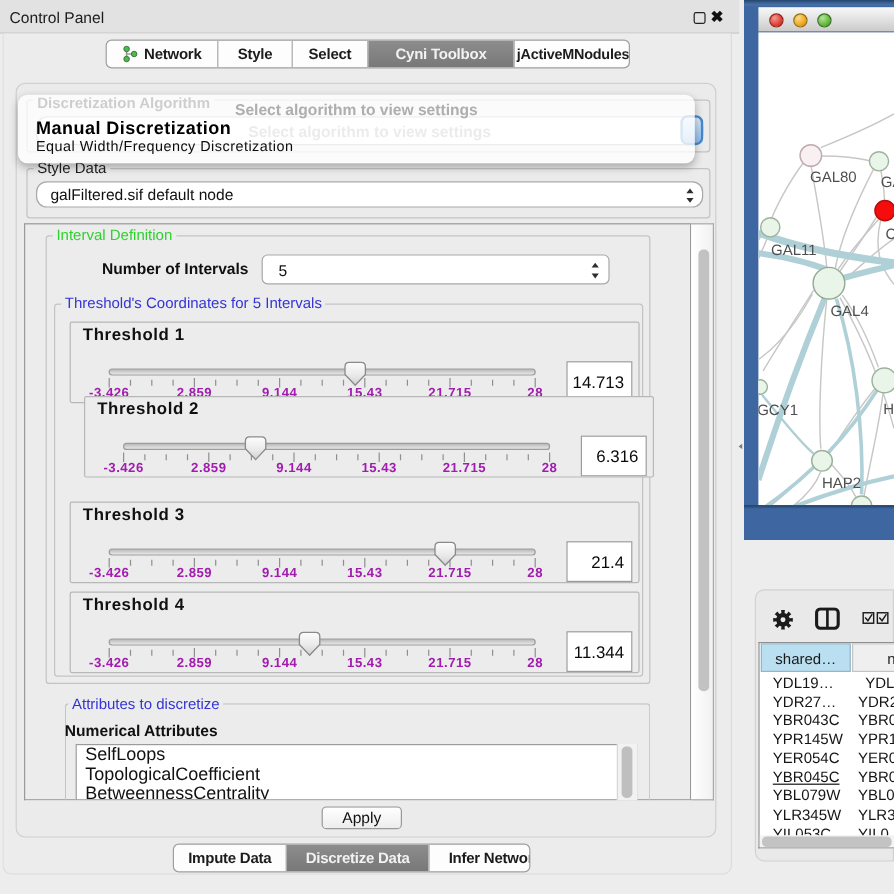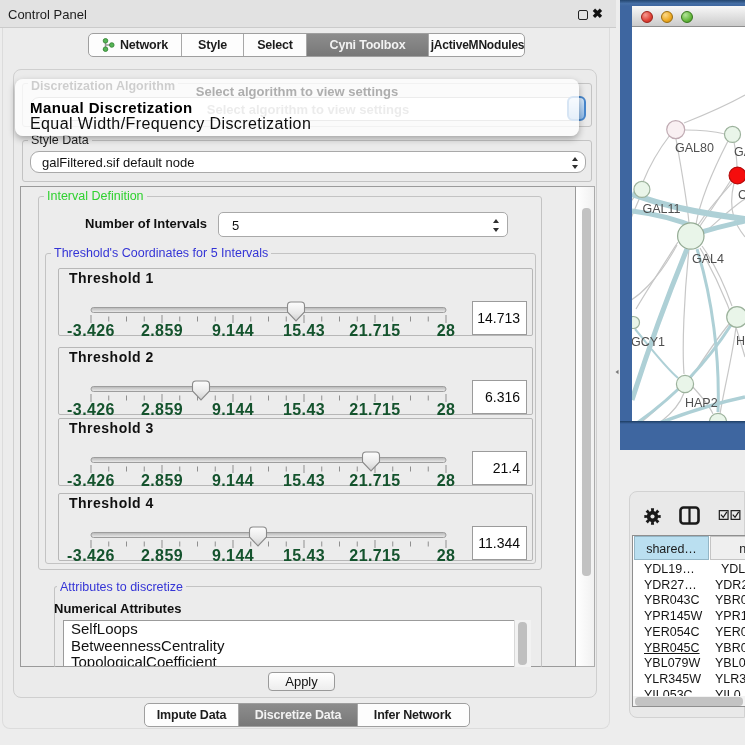"Equal Width/Frequency Discretization" #popup .i3 { font-size: 16px -> 12px }
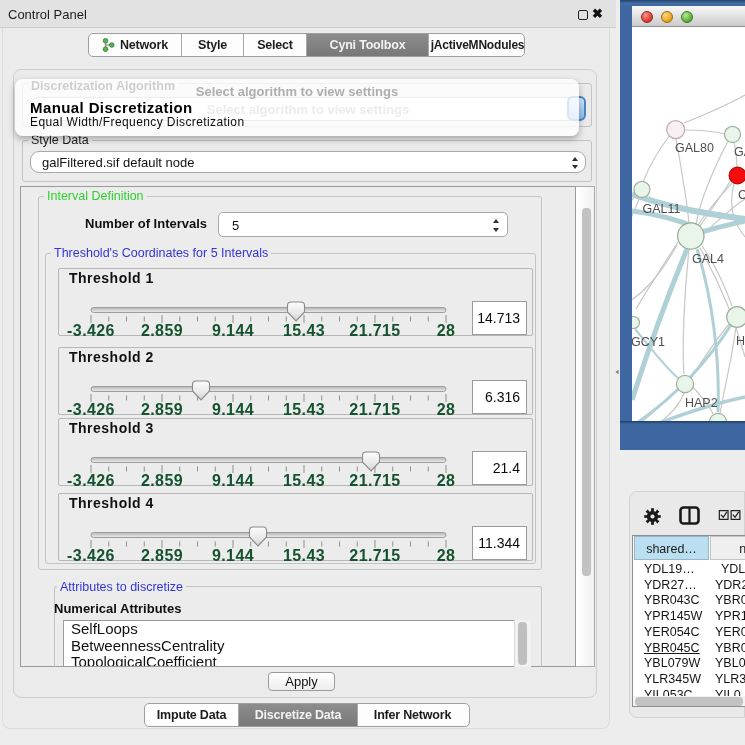"-3.426" .ticklab { color: #14532d -> #a21caf; font-size: 16px -> 11px }
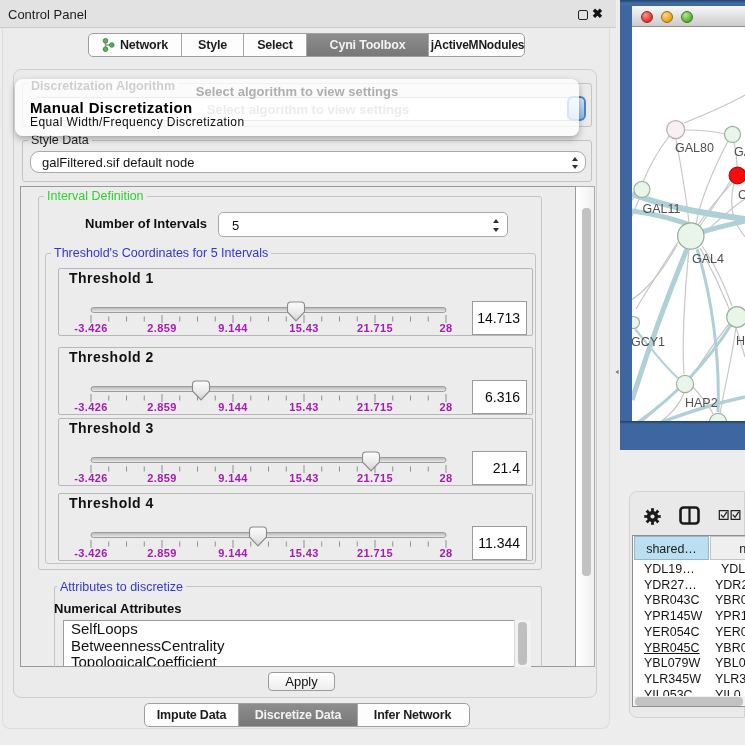"Threshold 2" div.tpanel { margin-left: none -> 12px; top: 347px -> 330px }
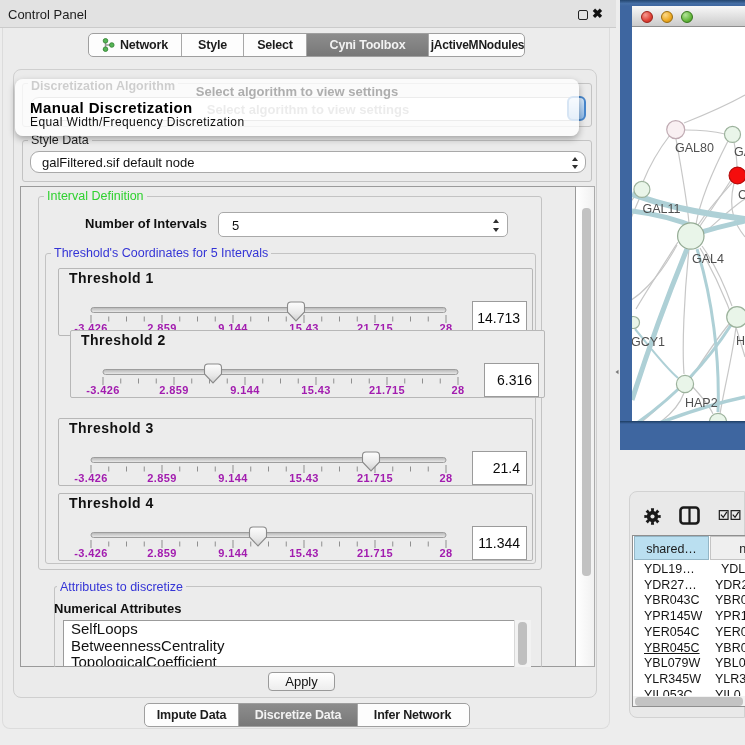"BetweennessCentrality" div { order: before "TopologicalCoefficient" -> after "TopologicalCoefficient" }
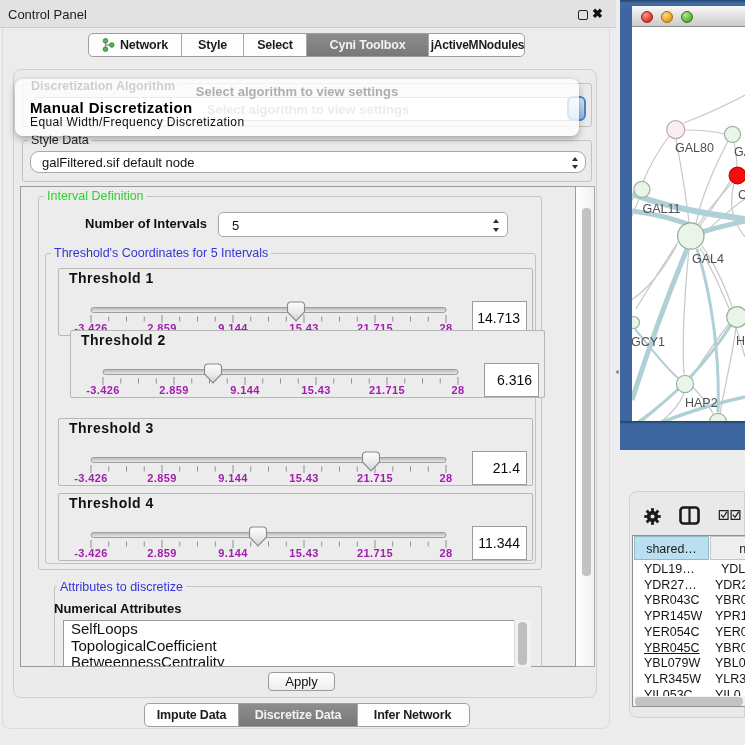"Impute Data" div.seg { width: 326px -> 298px }
